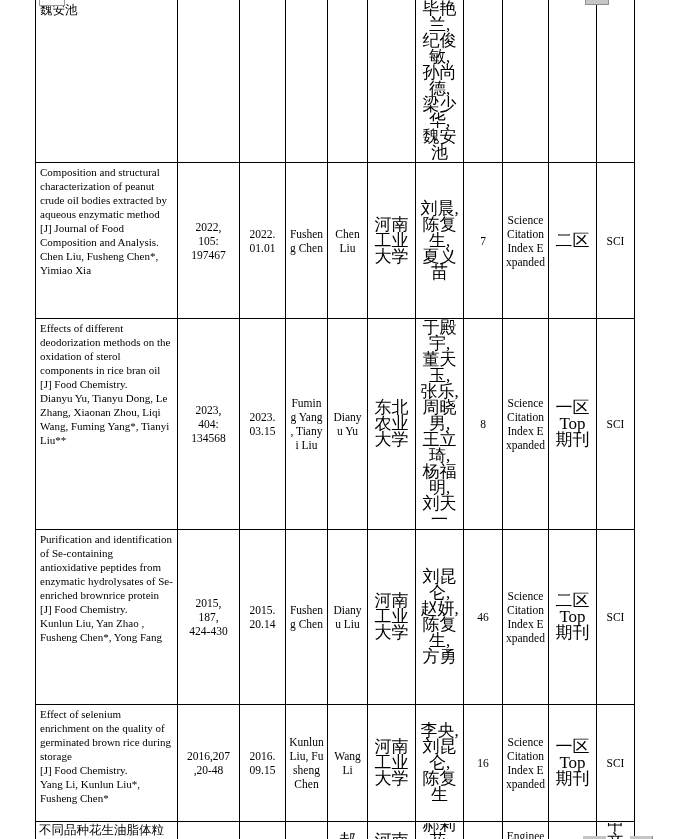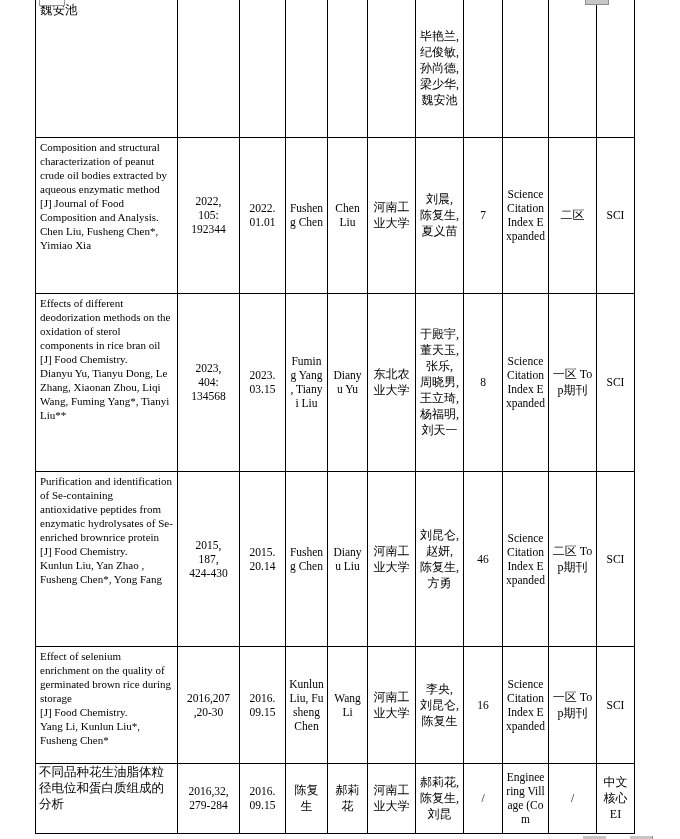"毕艳兰, 纪俊敏, 孙尚德, 梁少华, 魏安池" td.cjk { font-size: 12px -> 17px }
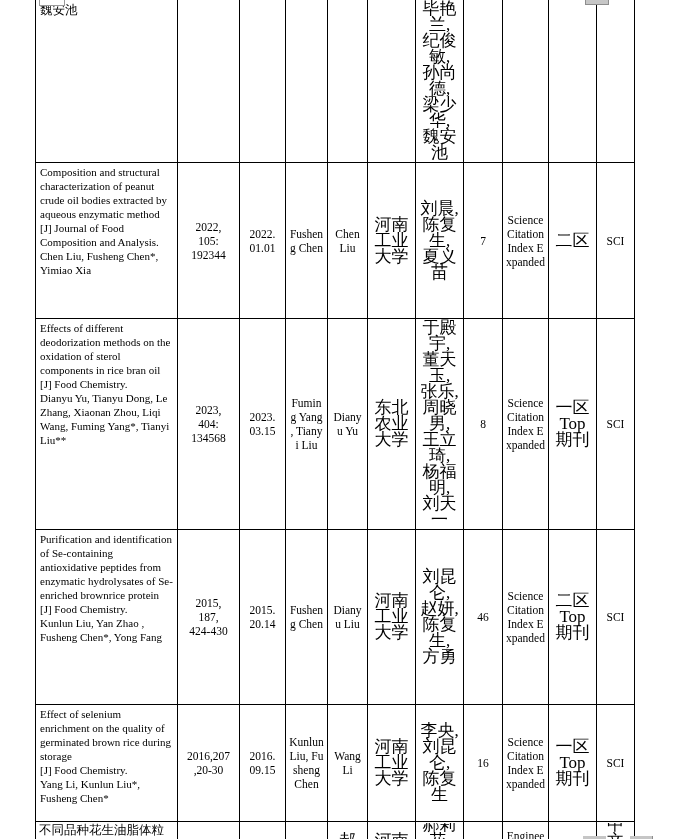"2022," td { text: 192344 -> 197467 }
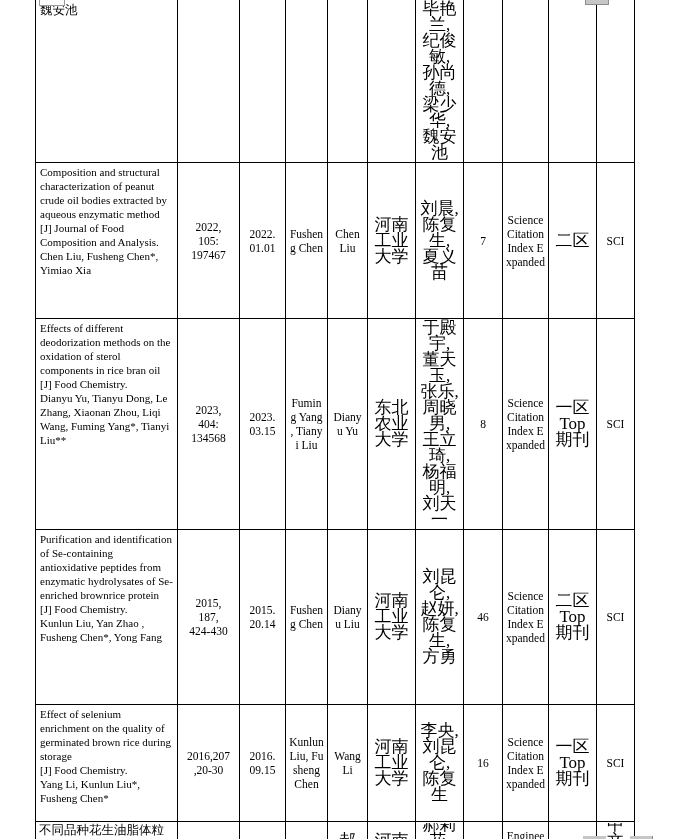"2016,207" td { text: ,20-30 -> ,20-48 }
